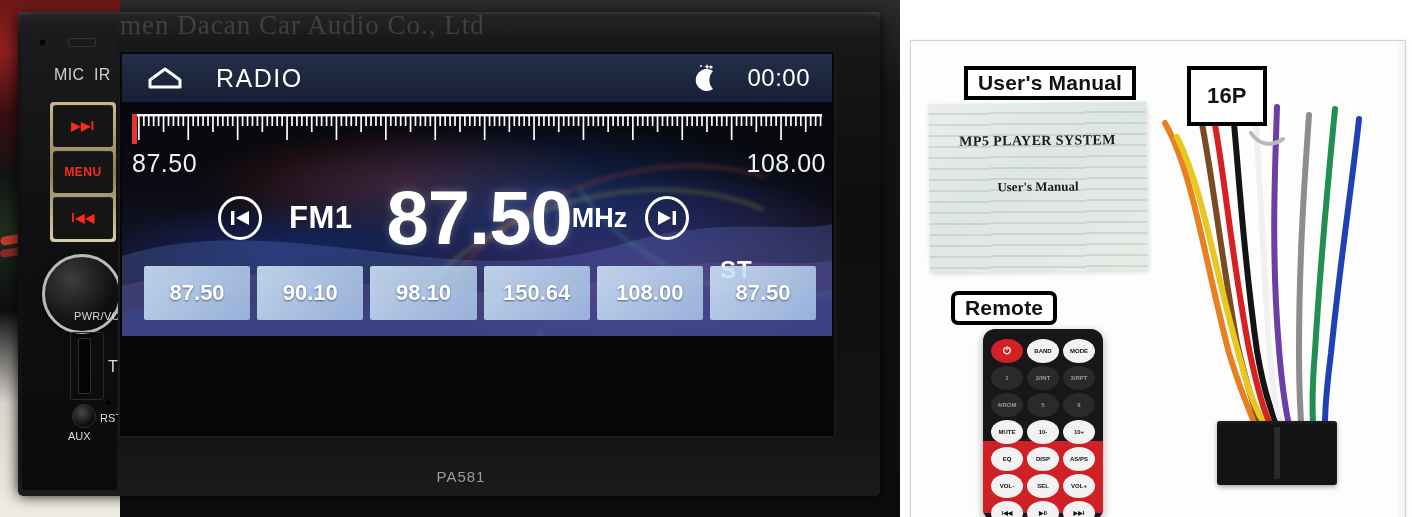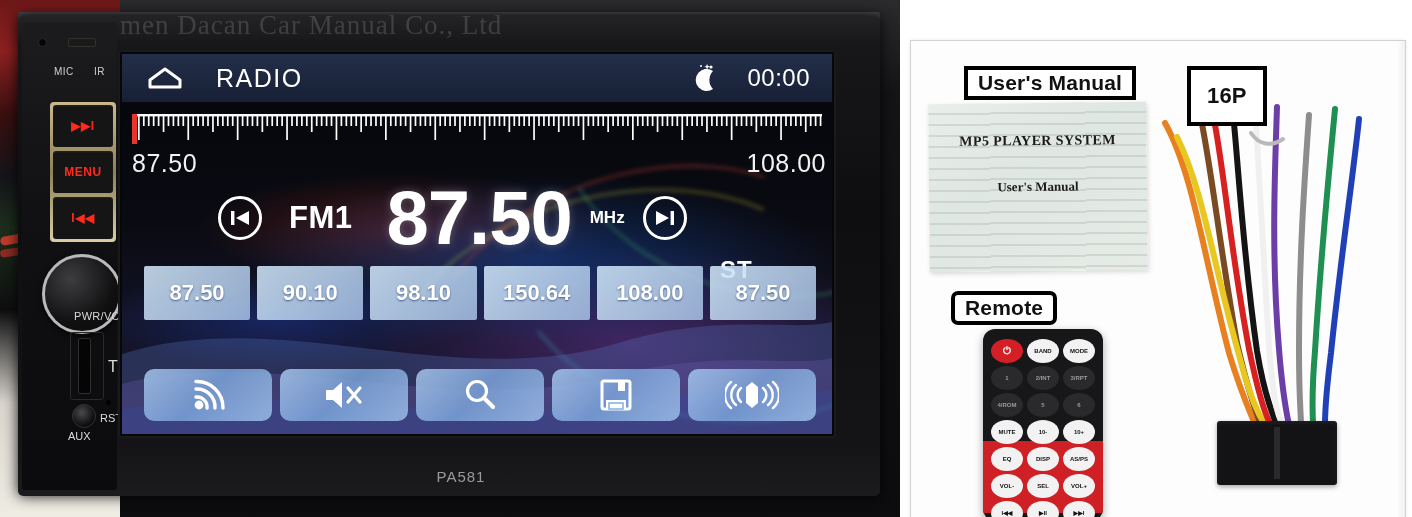"men Dacan Car Manual Co.," div.watermark { text: Manual -> Audio }
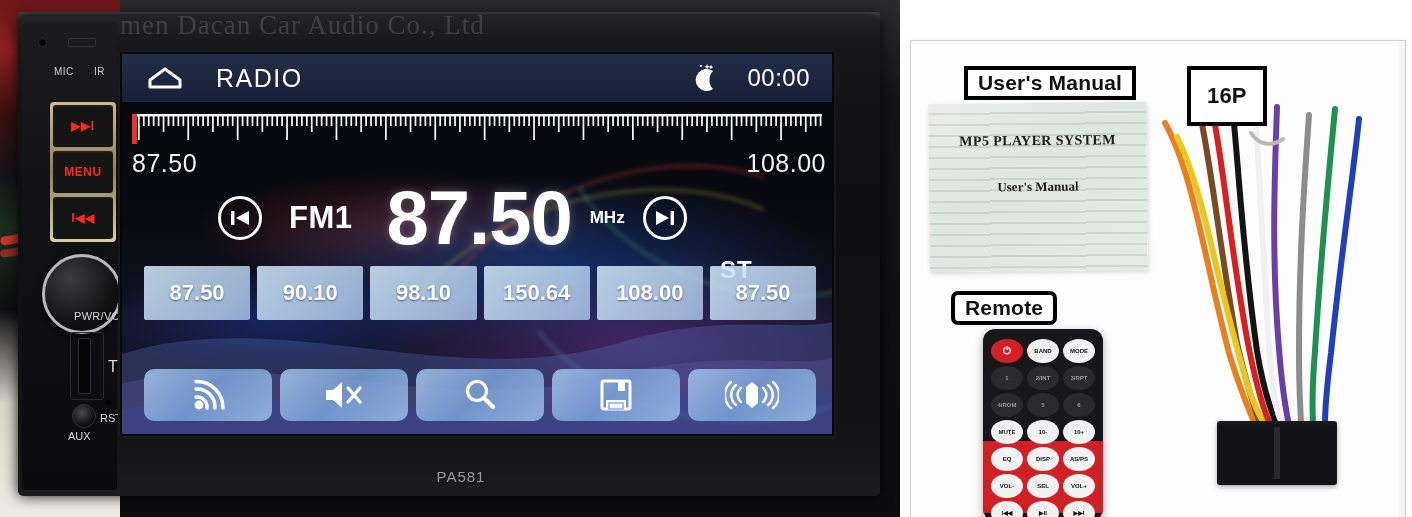"MIC" .mic-ir { font-size: 10px -> 16px }
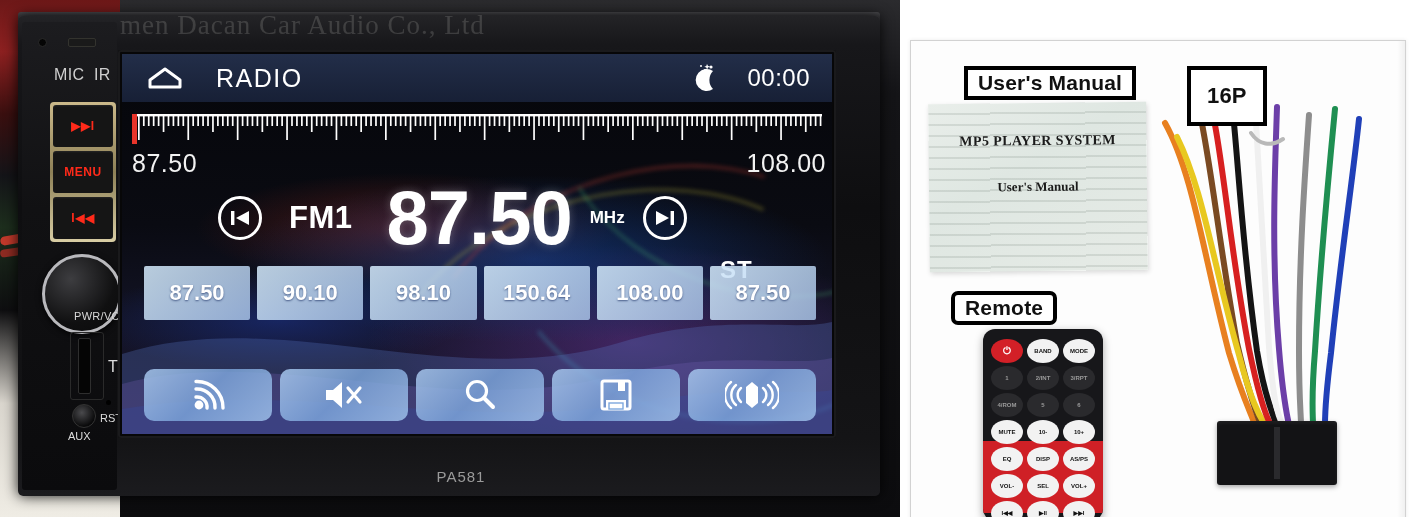"RADIO" .screen { height: 380px -> 282px }
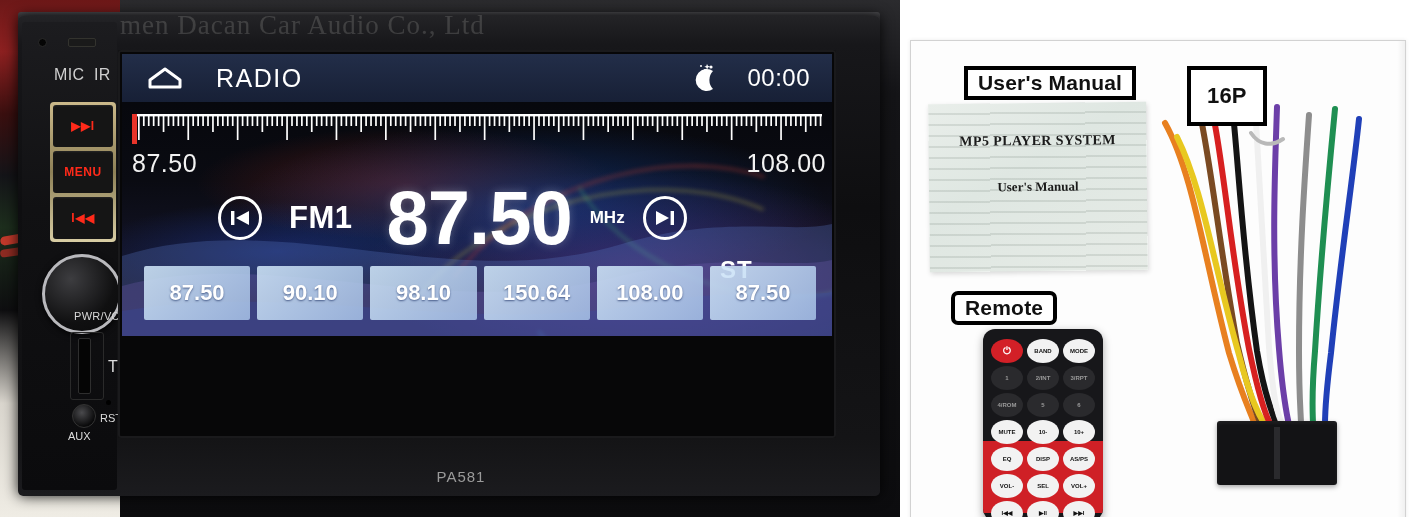"MHz" .unit { font-size: 17px -> 27px; margin-left: 18px -> none }
